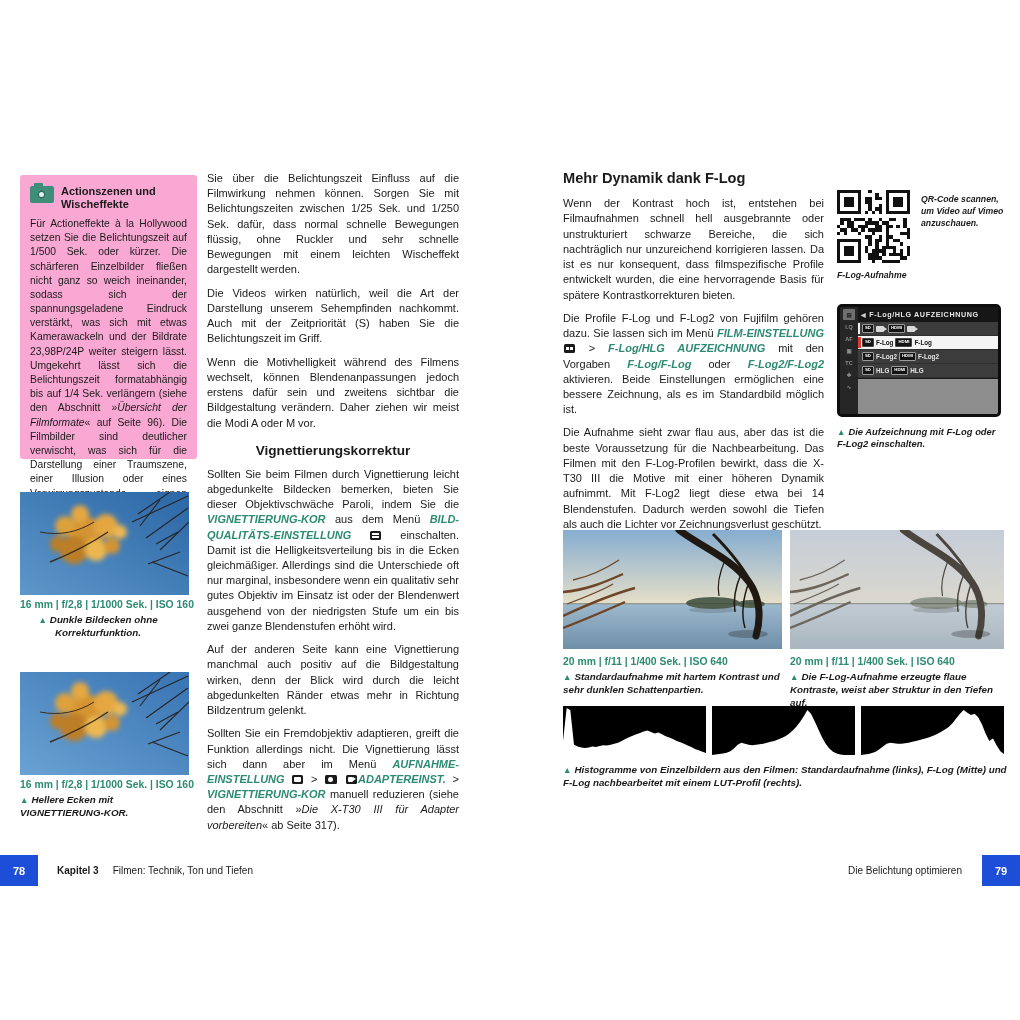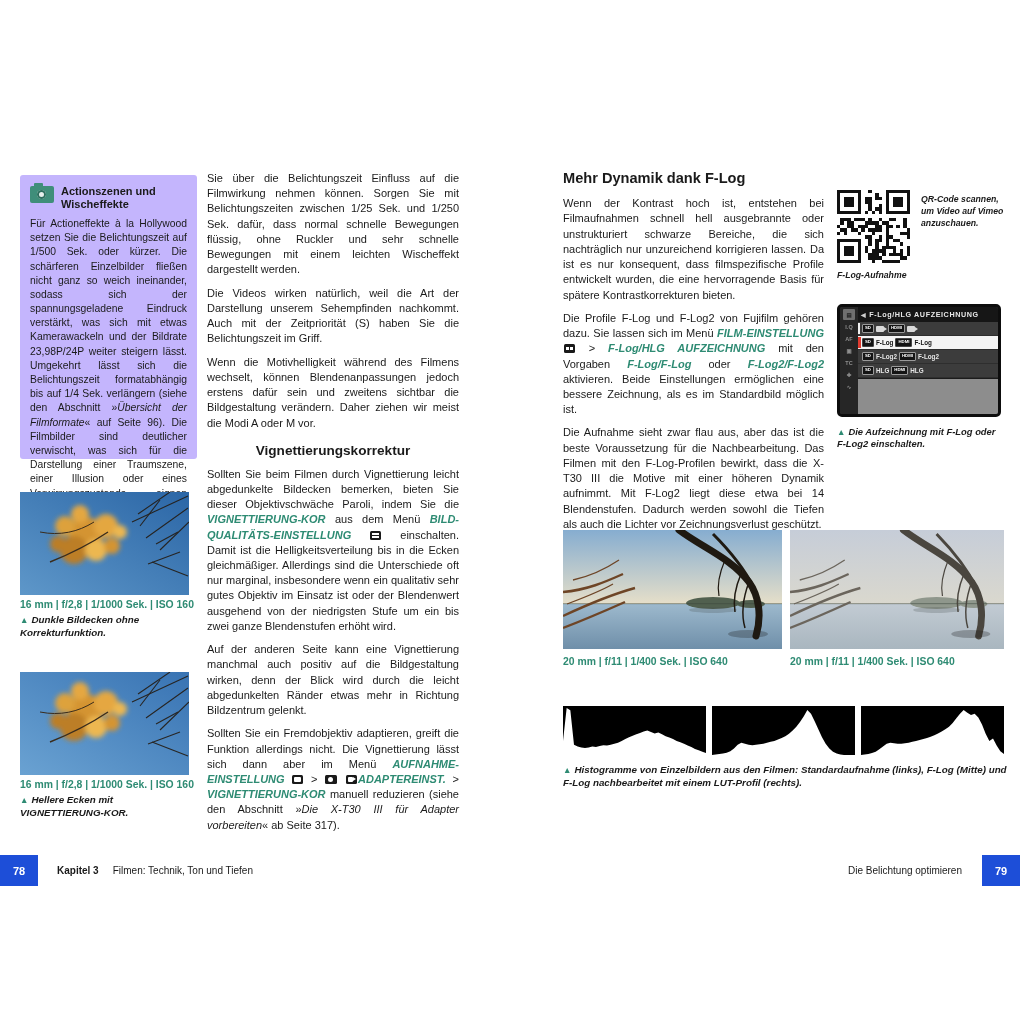"Actionszenen und Wischeffekte" #info-box { background: #c4b5fd -> #f9a8d4 }
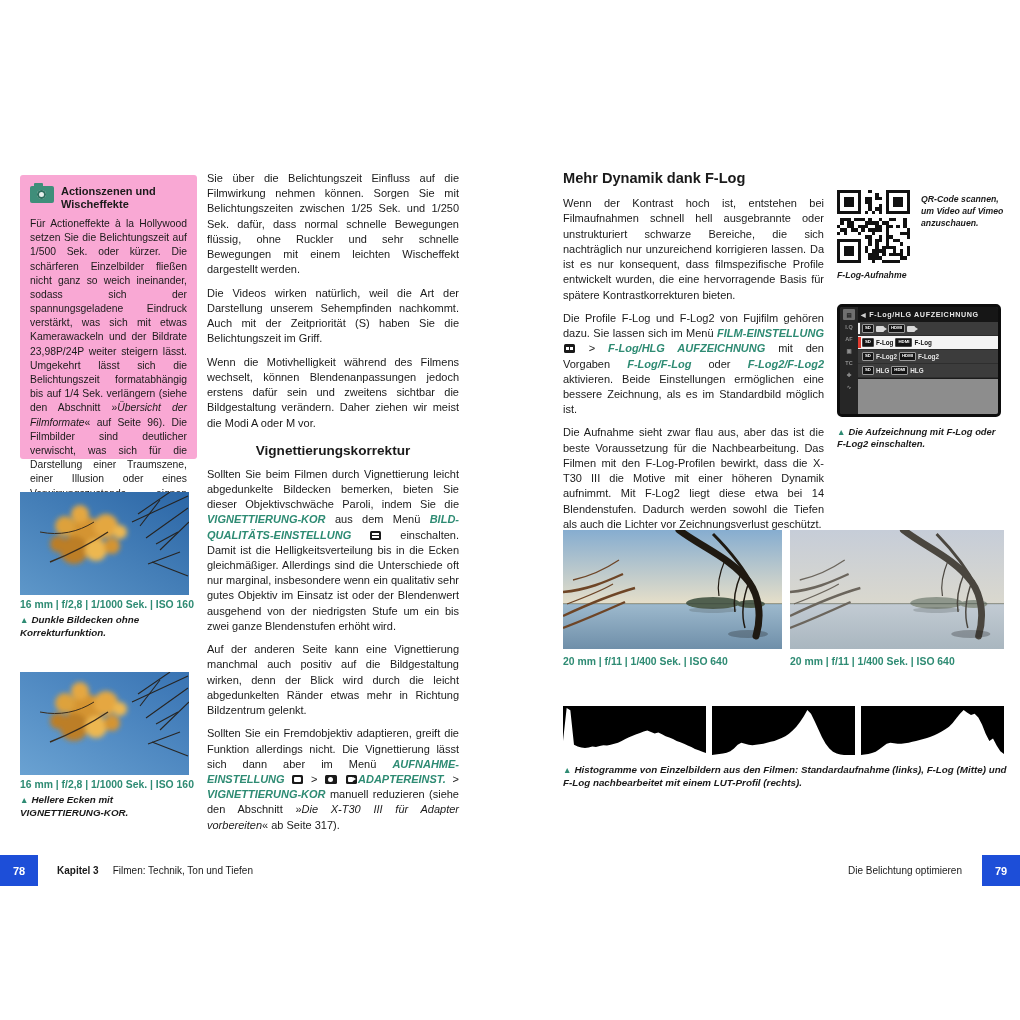"▲ Dunkle Bildecken ohne" div.abs { left: 20px -> 12px; text-align: none -> center }
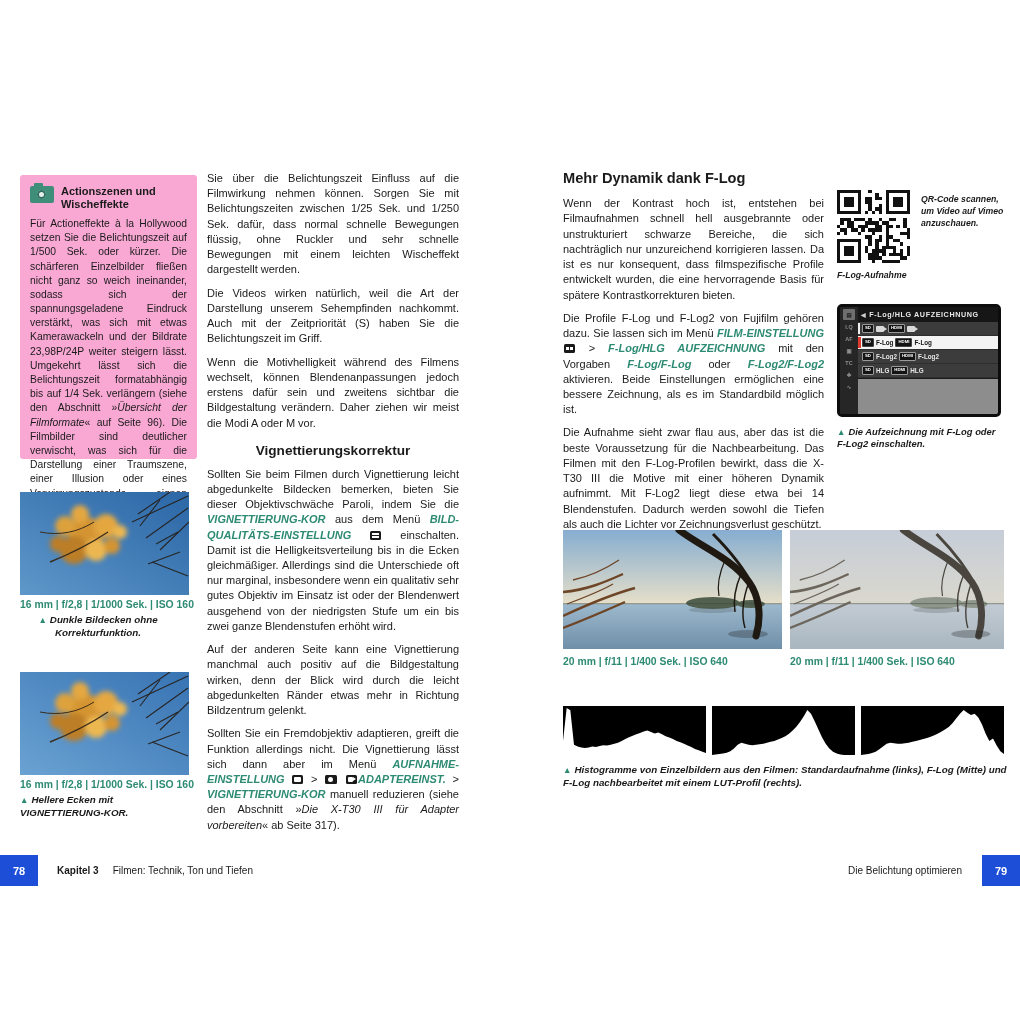"▲ Standardaufnahme mit hartem Kontrast" div.abs { html: none -> <div><span>▲</span>Standardaufnahme mit hartem Kontrast und sehr dunklen Schattenpartien.</div> }
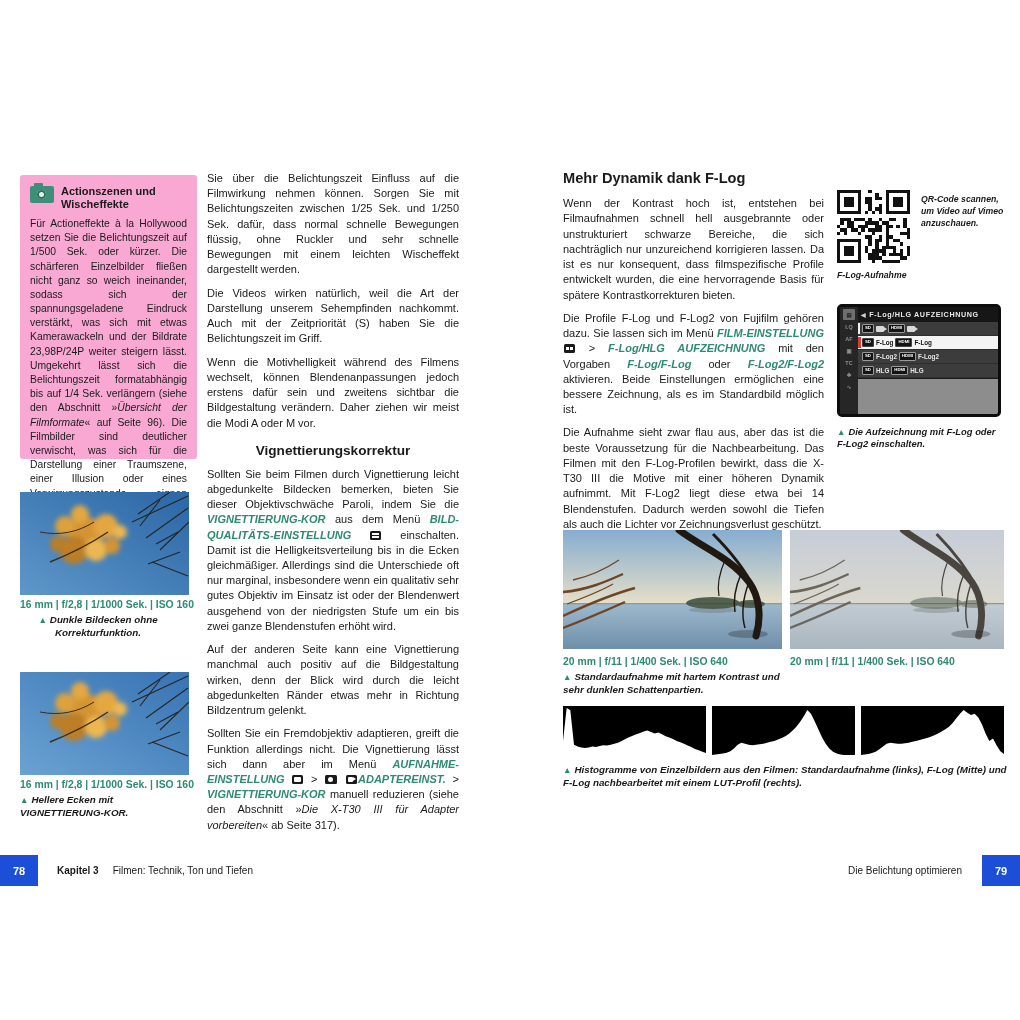"▲ Die F-Log-Aufnahme erzeugte flaue" div.abs { html: none -> <div><span>▲</span>Die F-Log-Aufnahme erzeugte flaue Kontraste, weist aber Struktur in den Tiefen auf.</div> }
